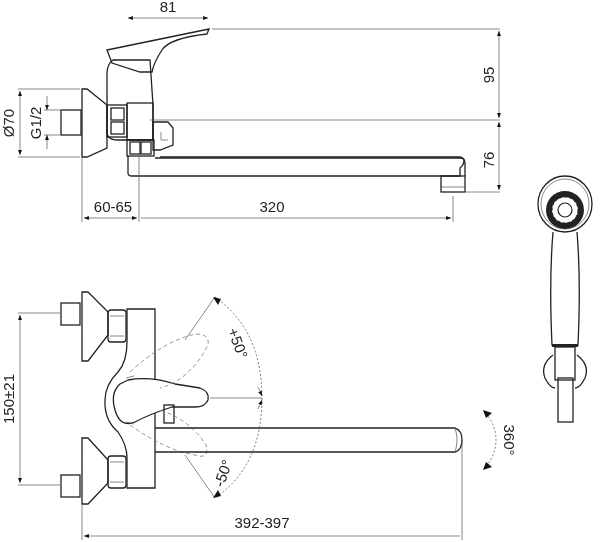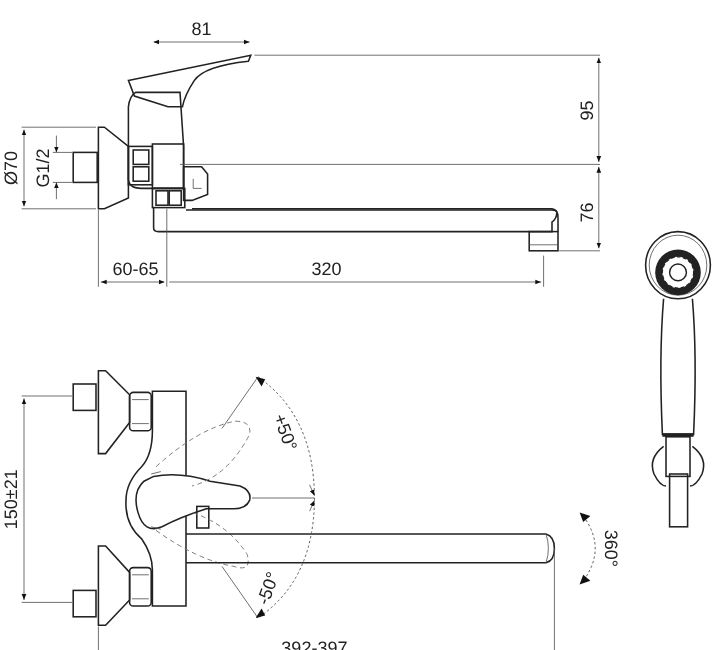"81" #stage { margin-top: 17px -> none }
